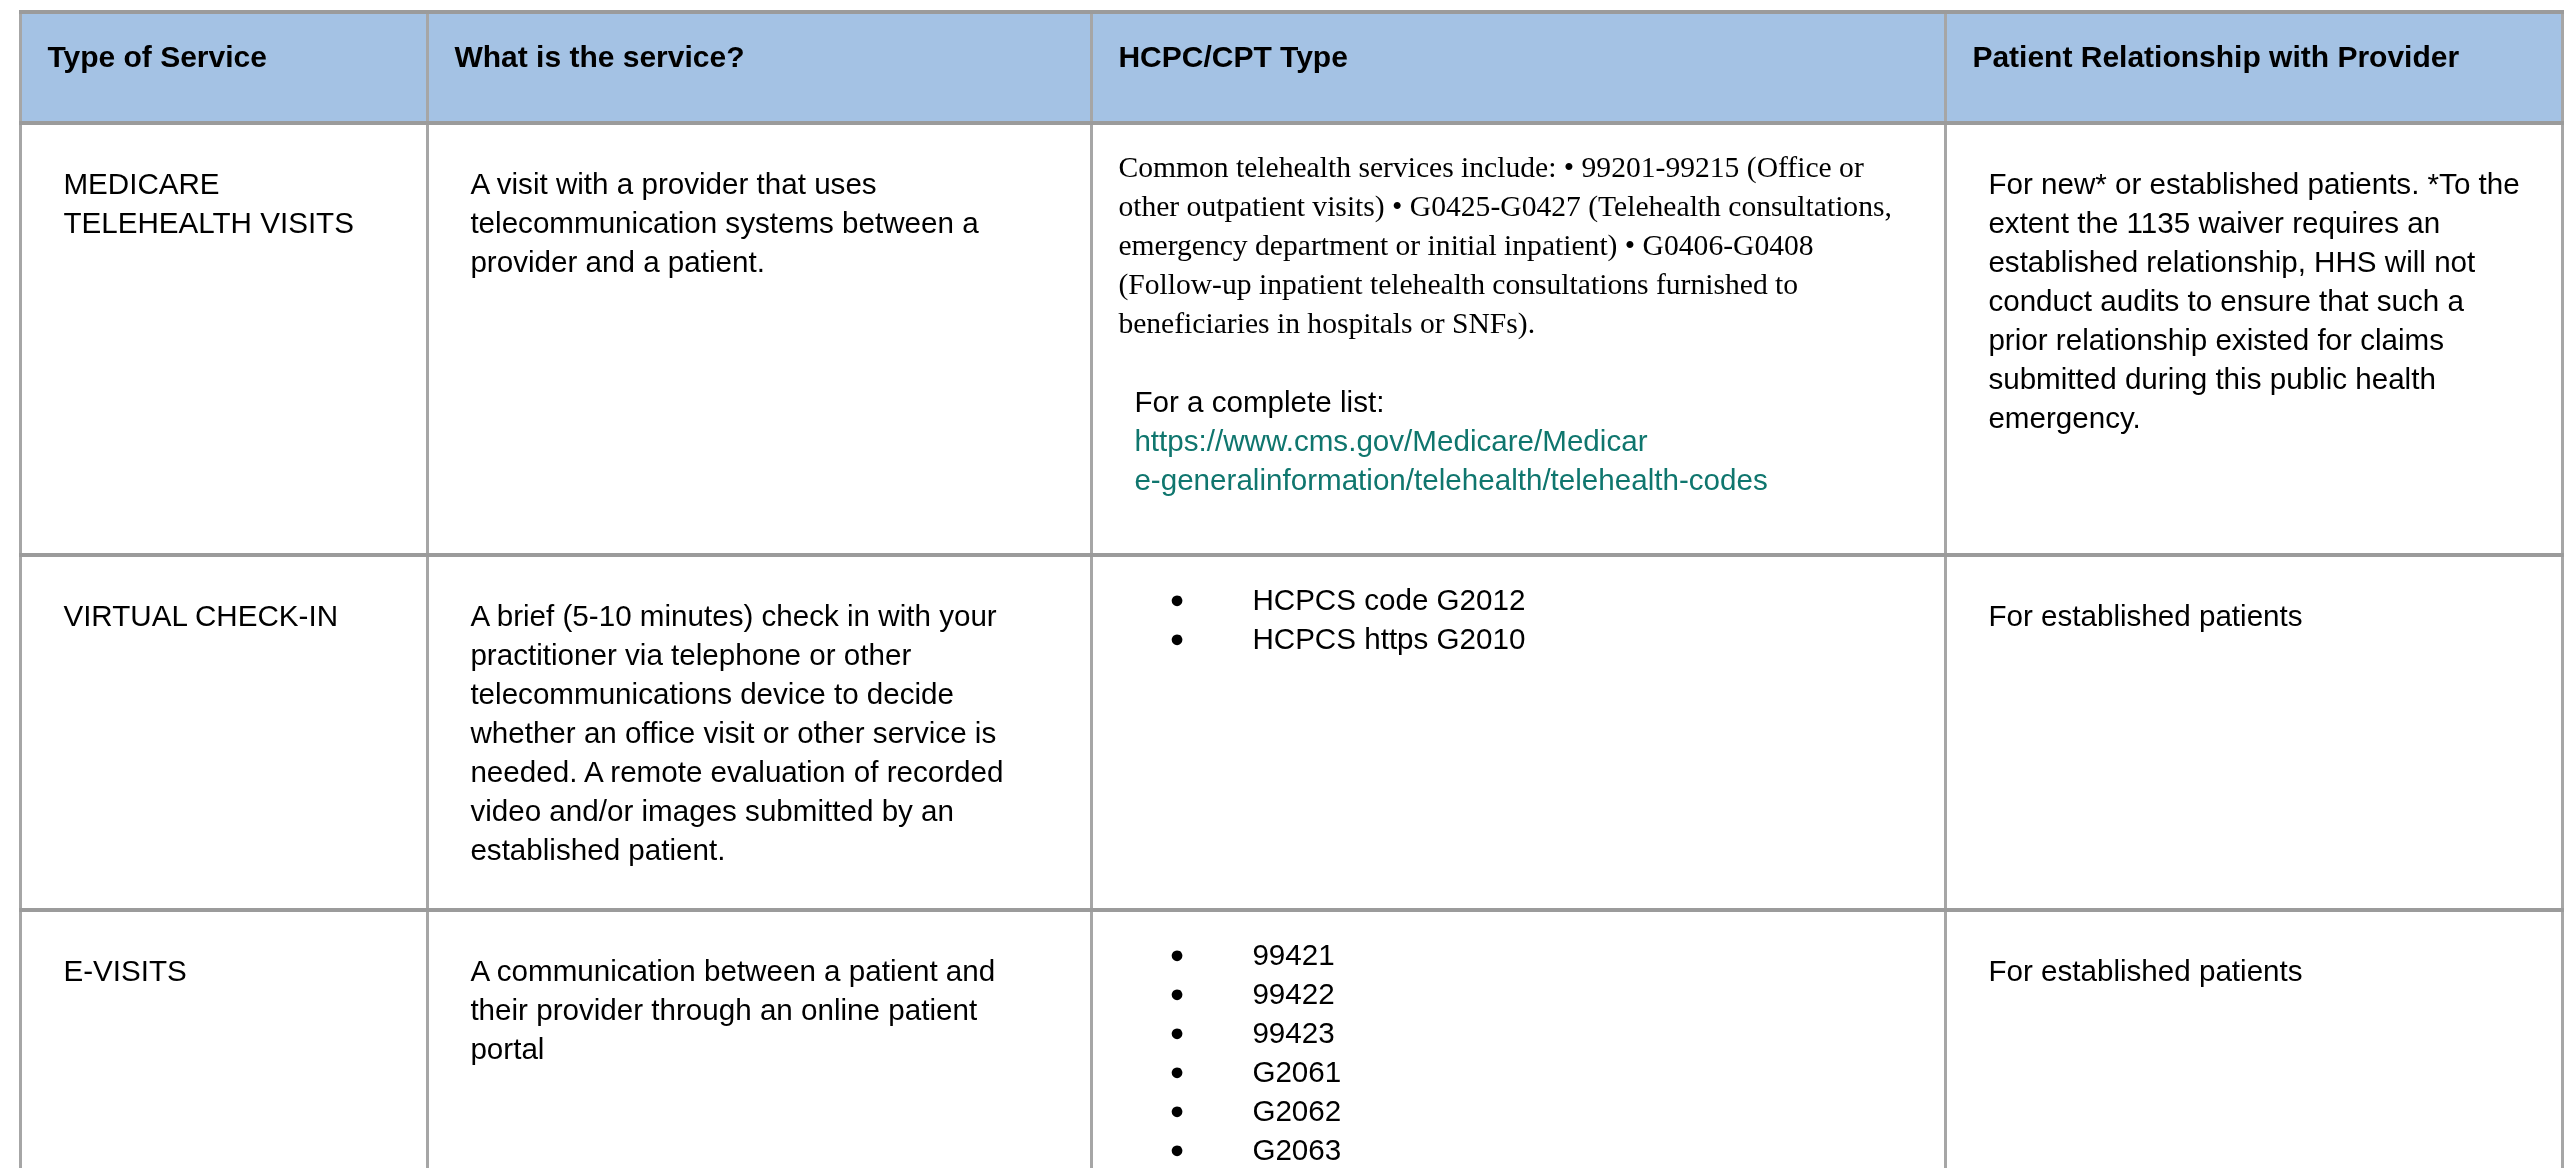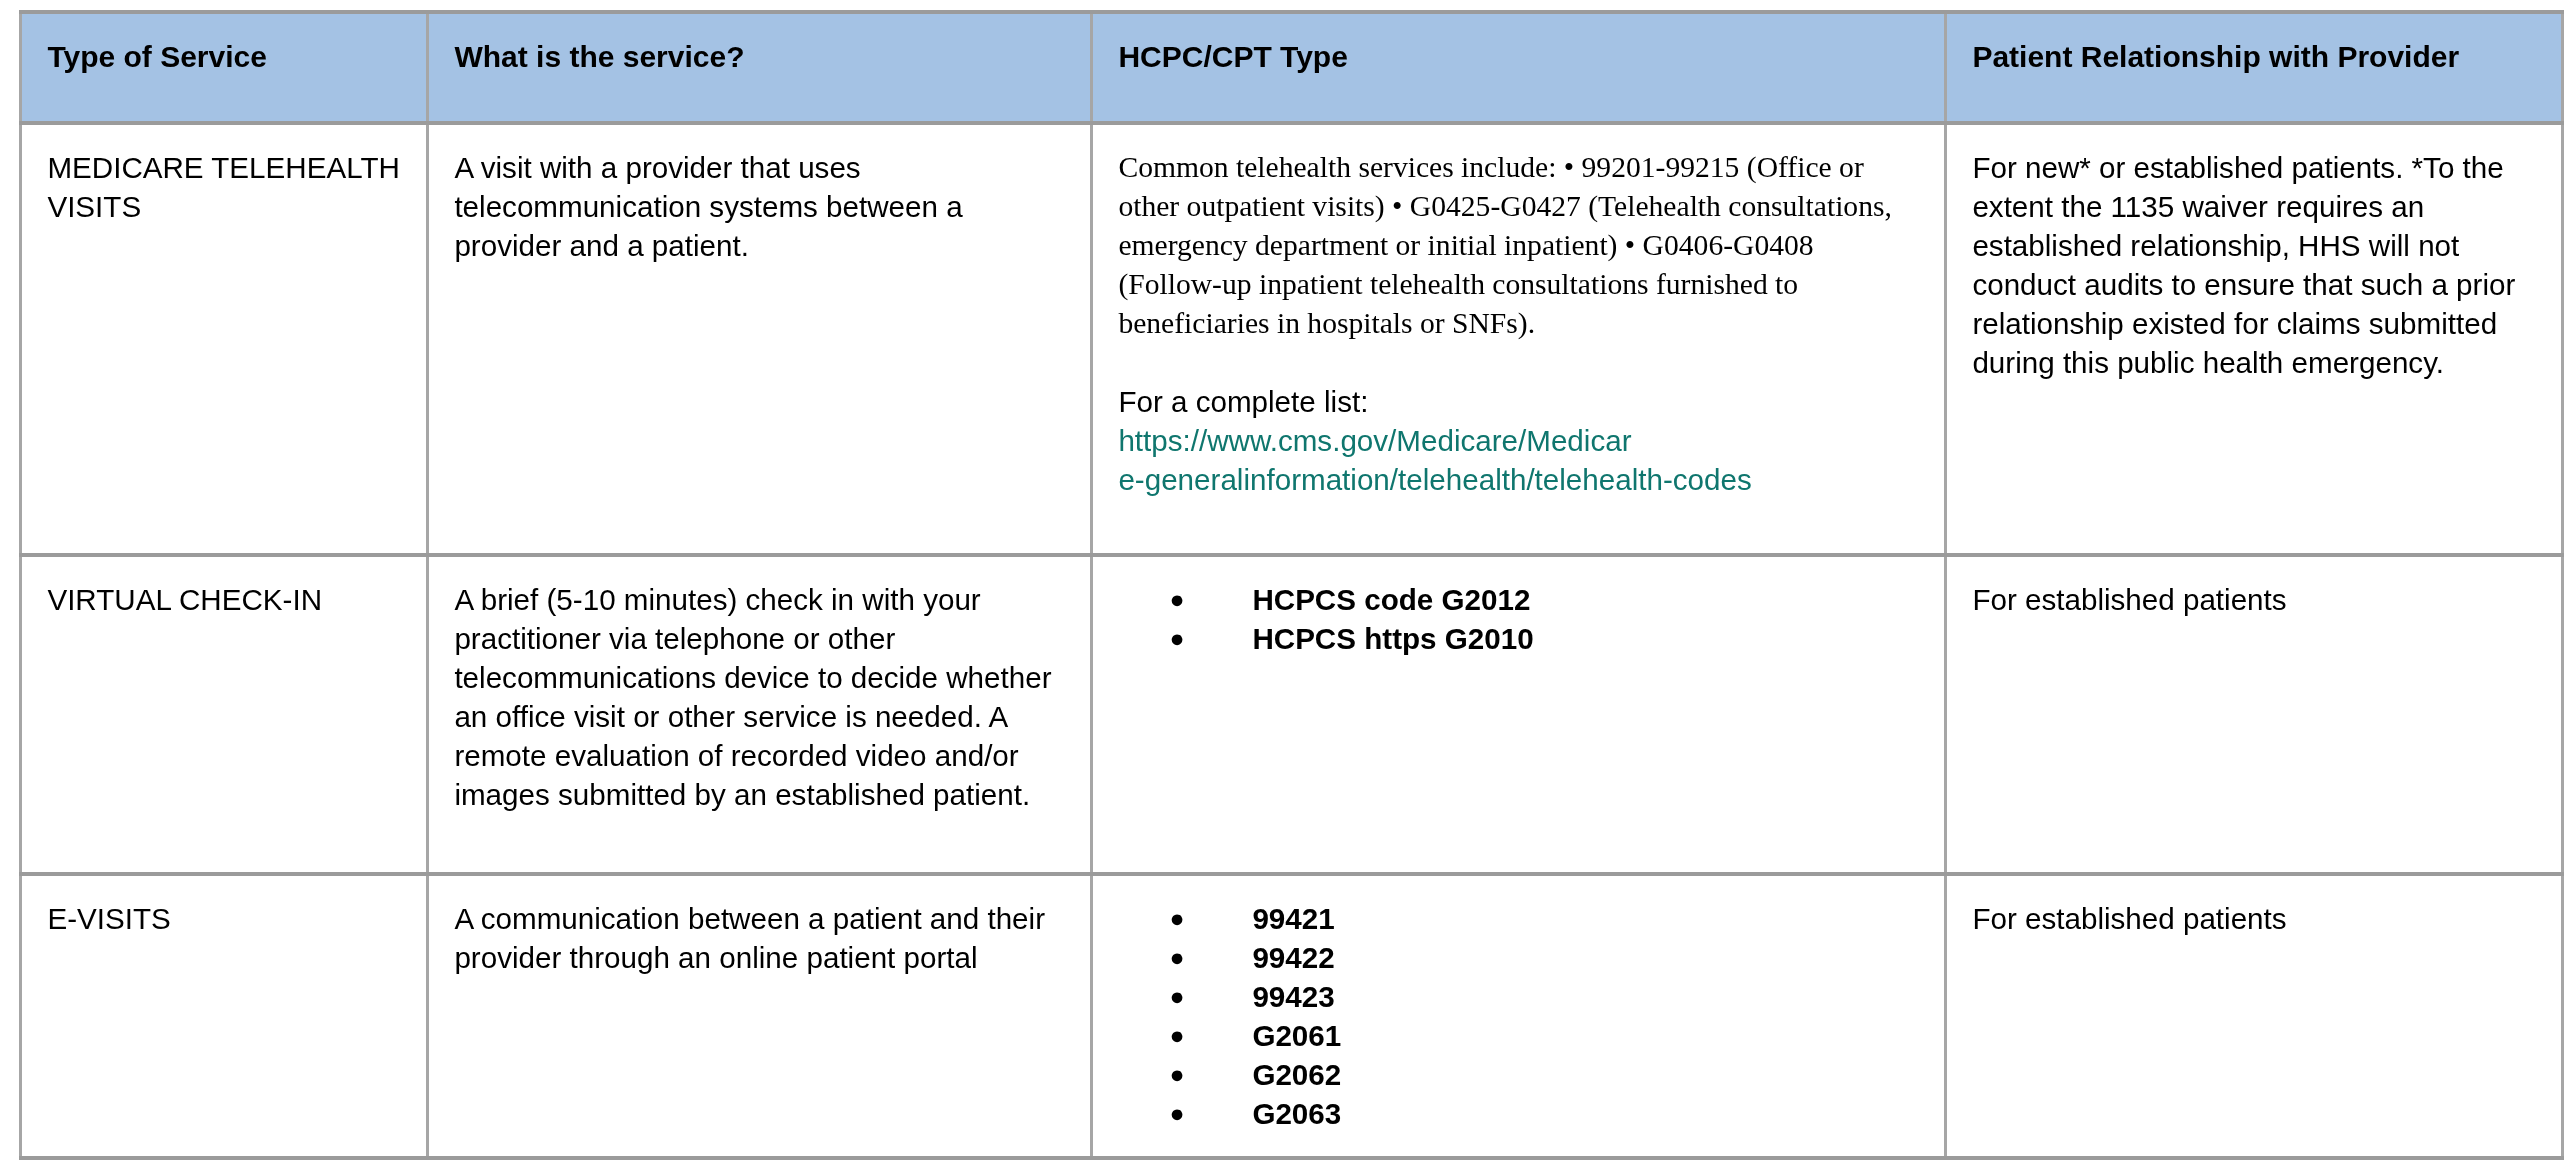"MEDICARE TELEHEALTH VISITS" .cell-text p { margin: 0 -> 16px }
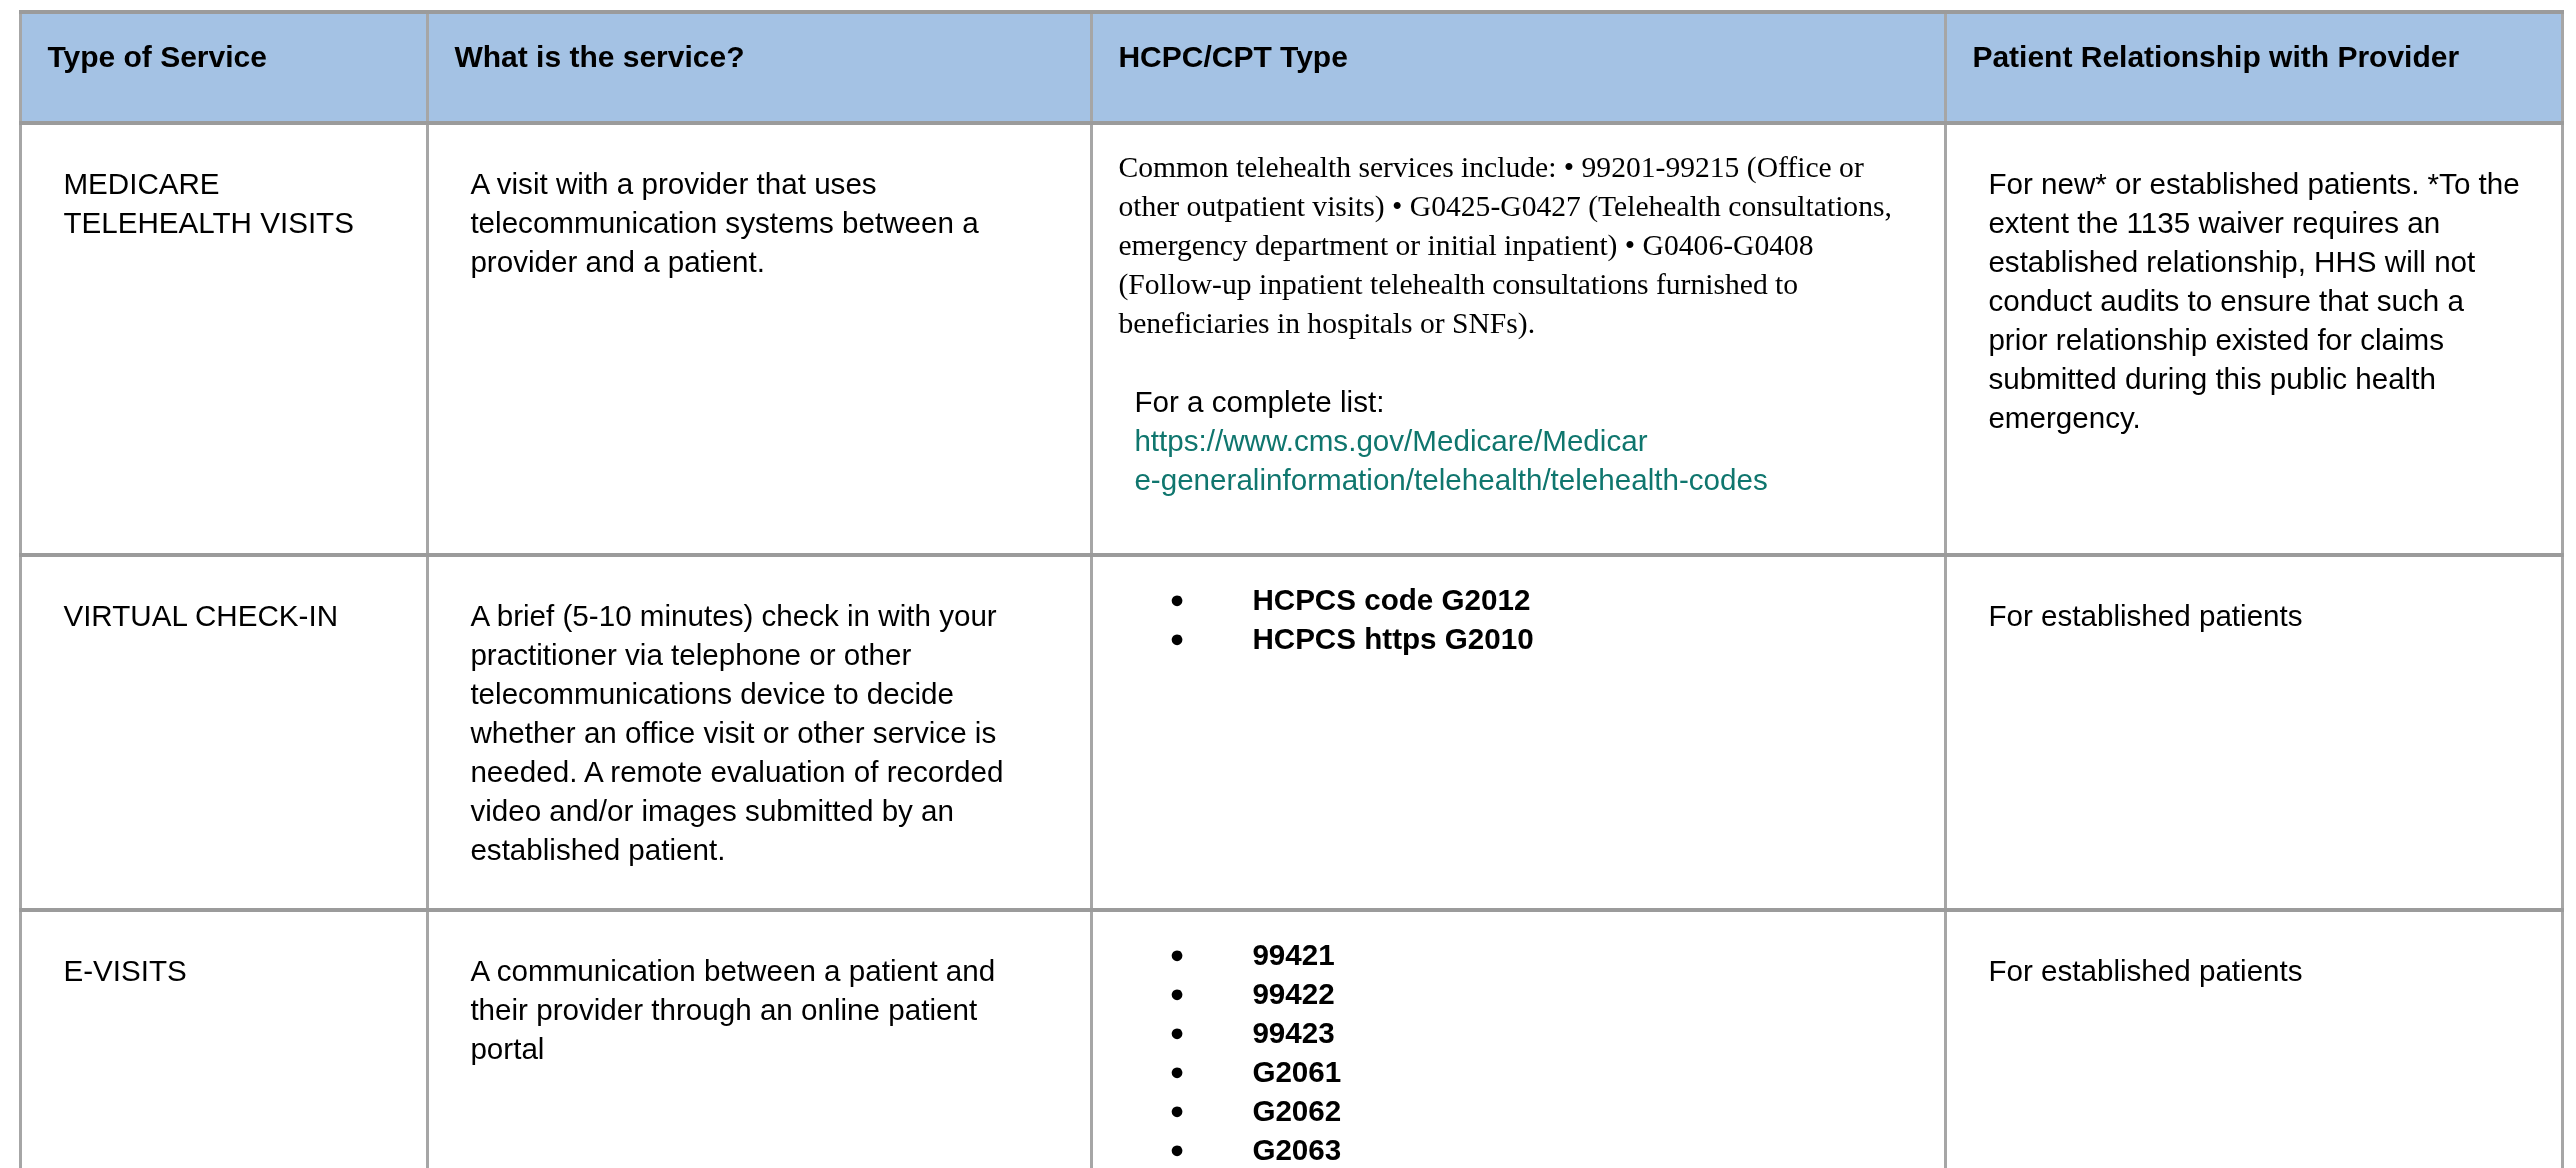"HCPCS code G2012" ul.codes li { font-weight: bold -> none }
